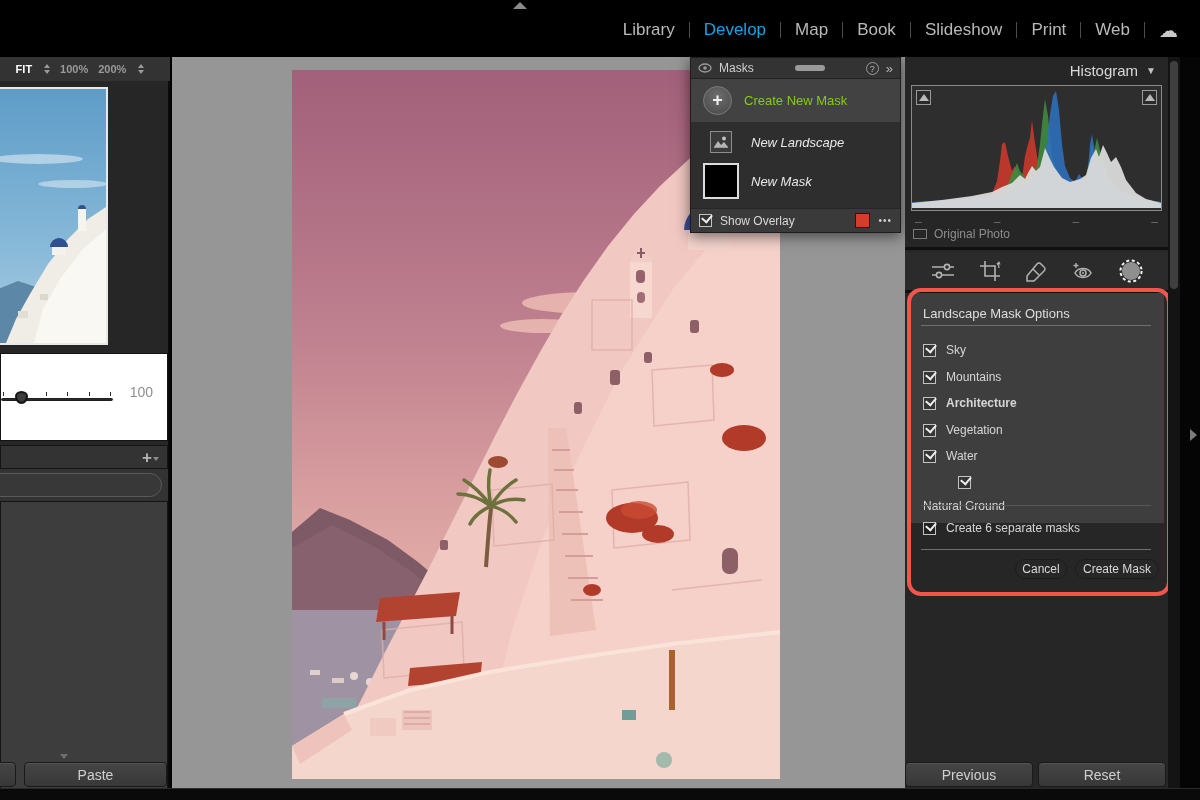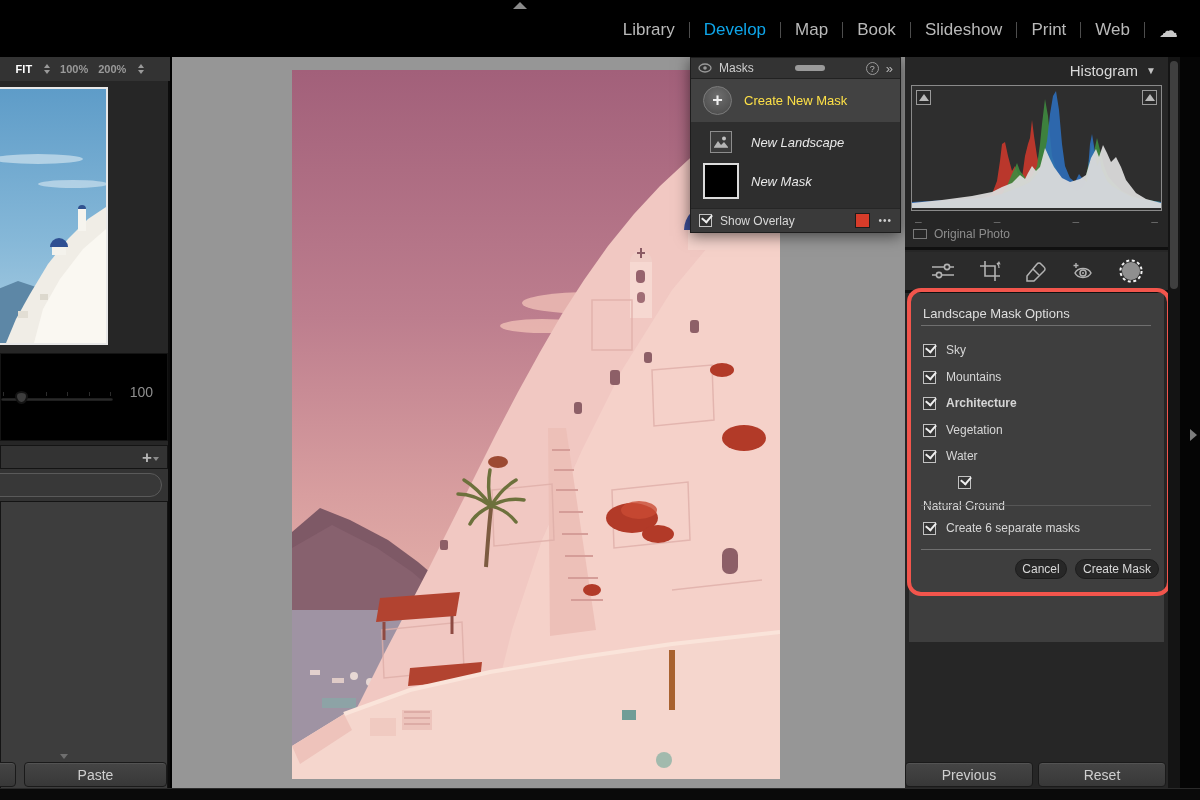"Create New Mask" .createrow .lbl { color: #fde047 -> #84cc16 }
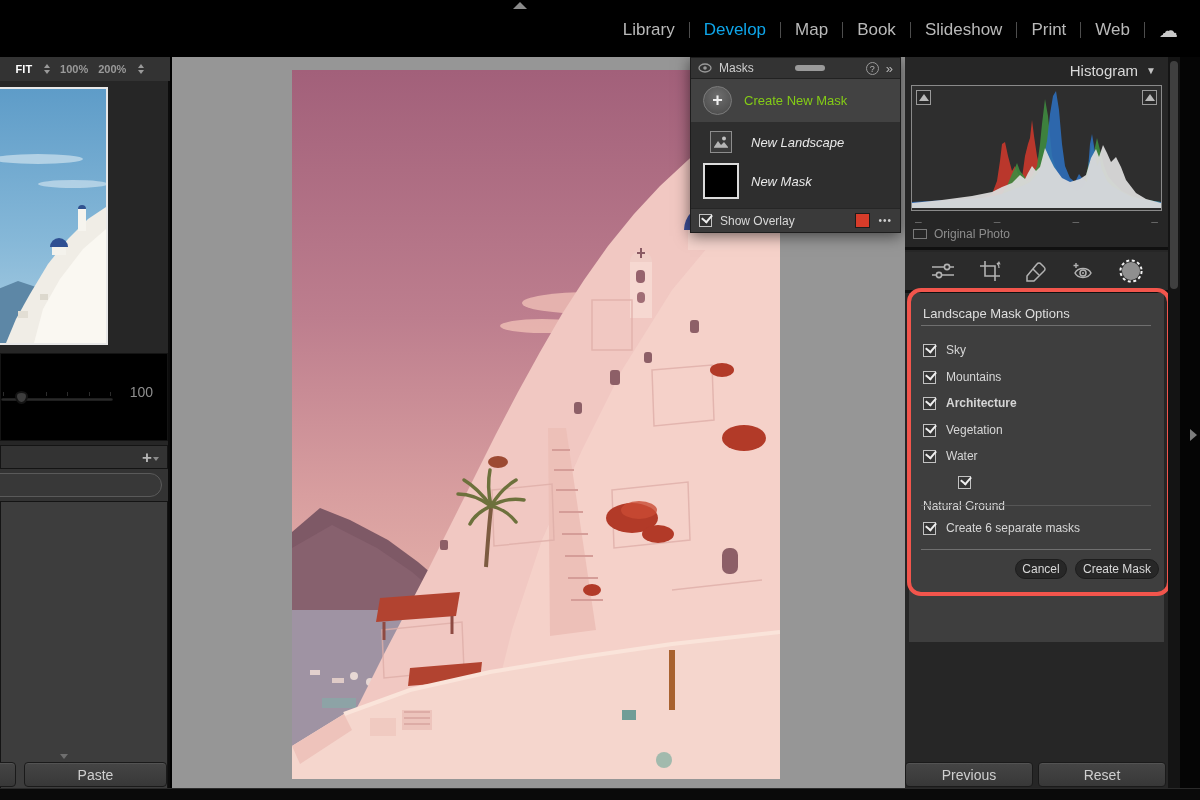"Landscape Mask Options" .opts { height: 349px -> 230px }
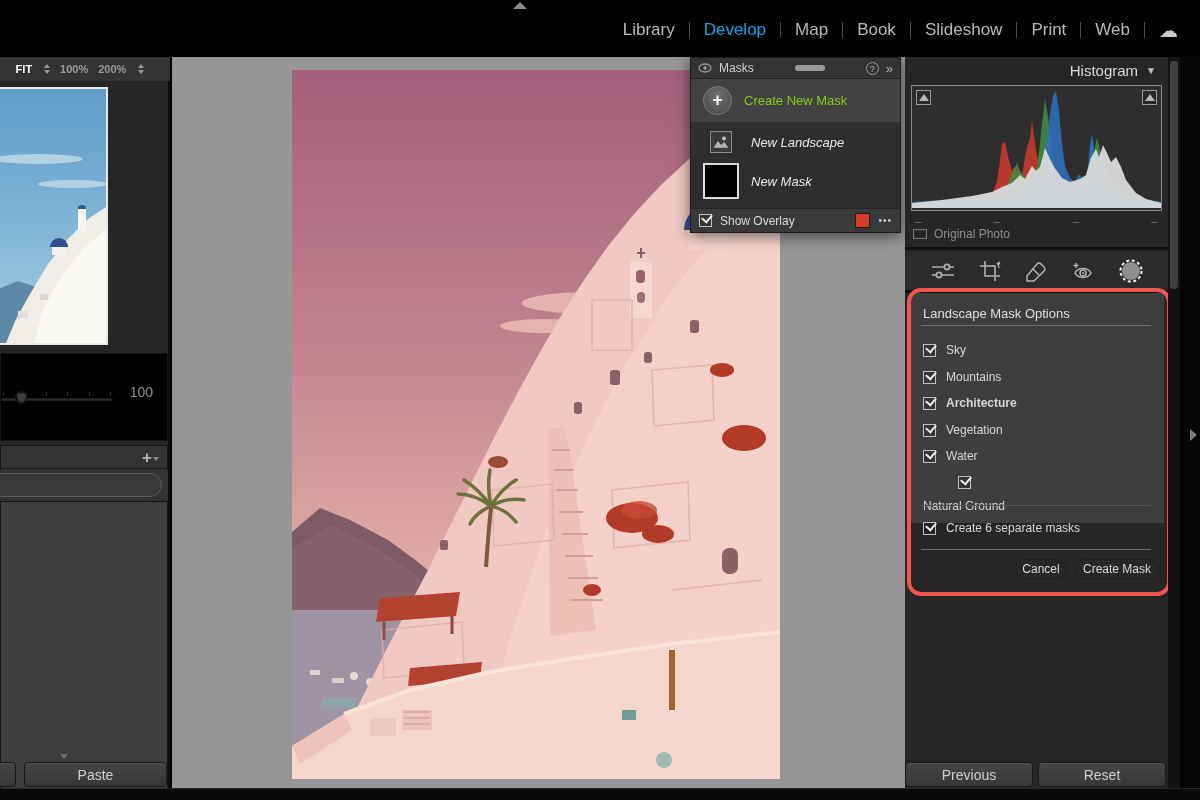"100" .lp-section { background: #000000 -> #ffffff }
